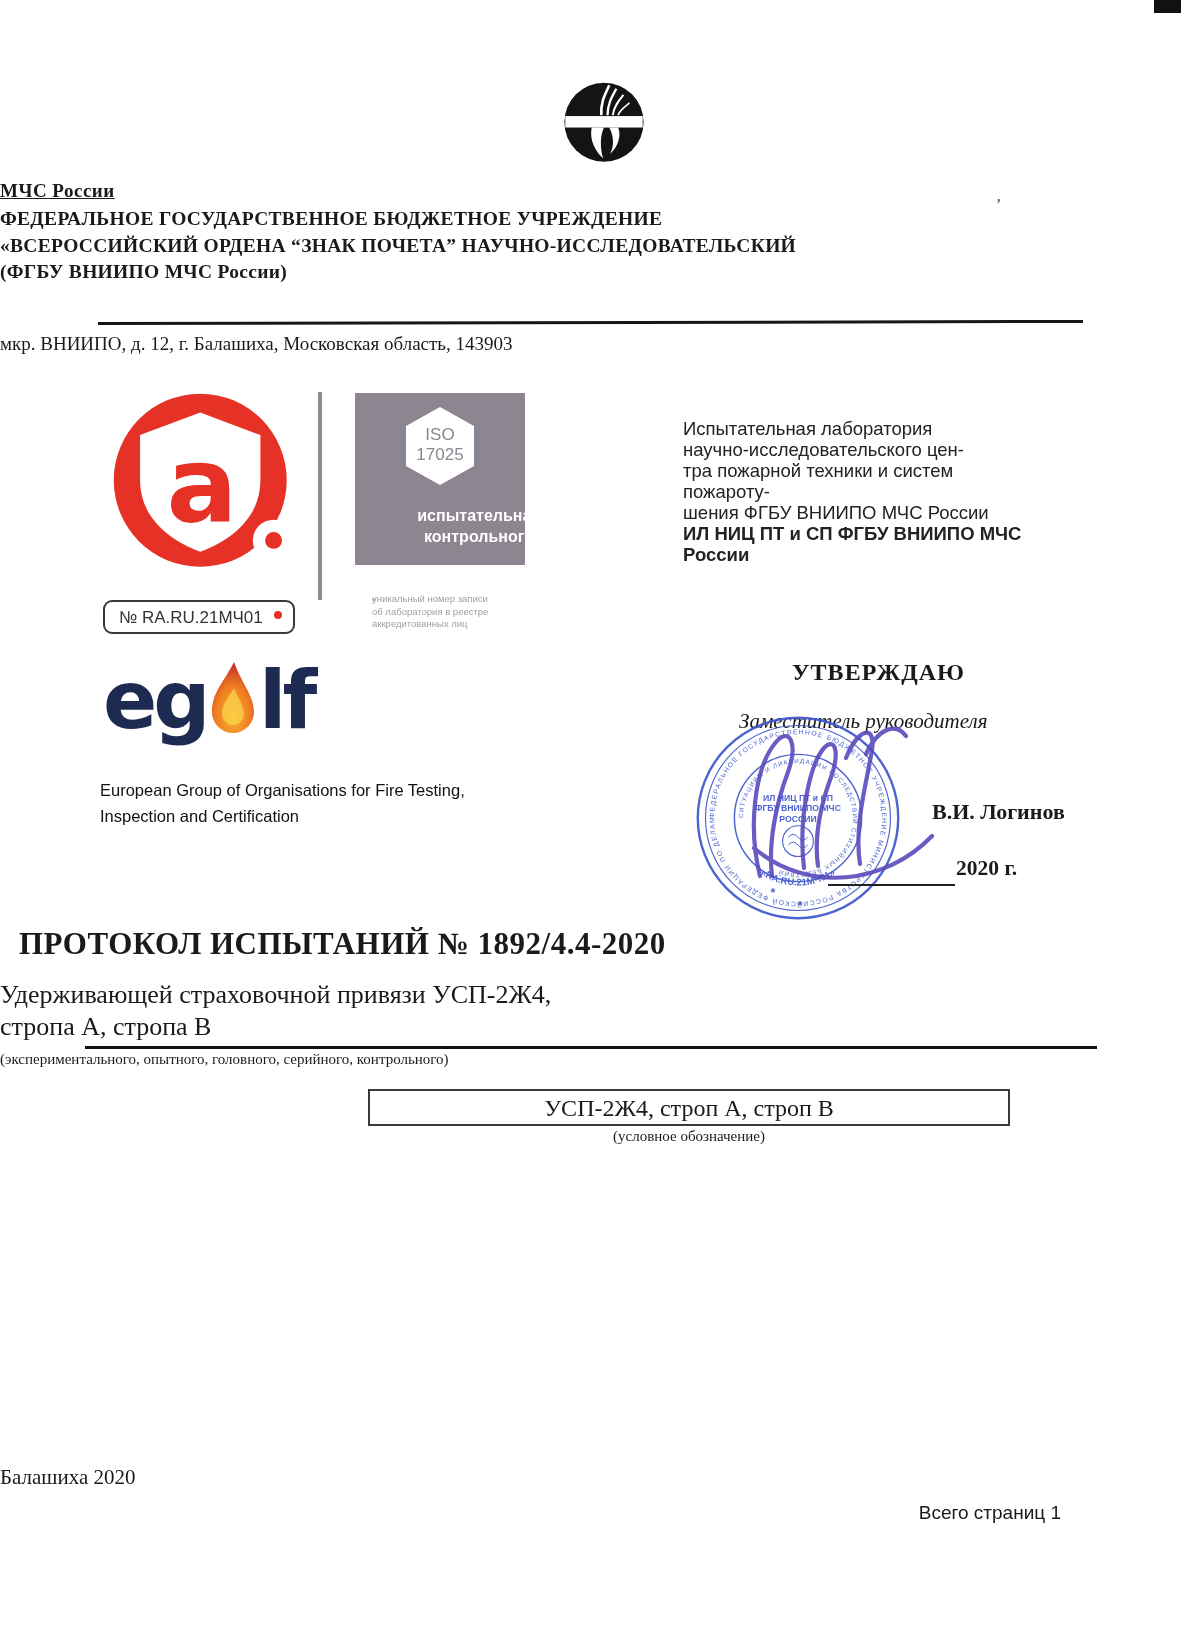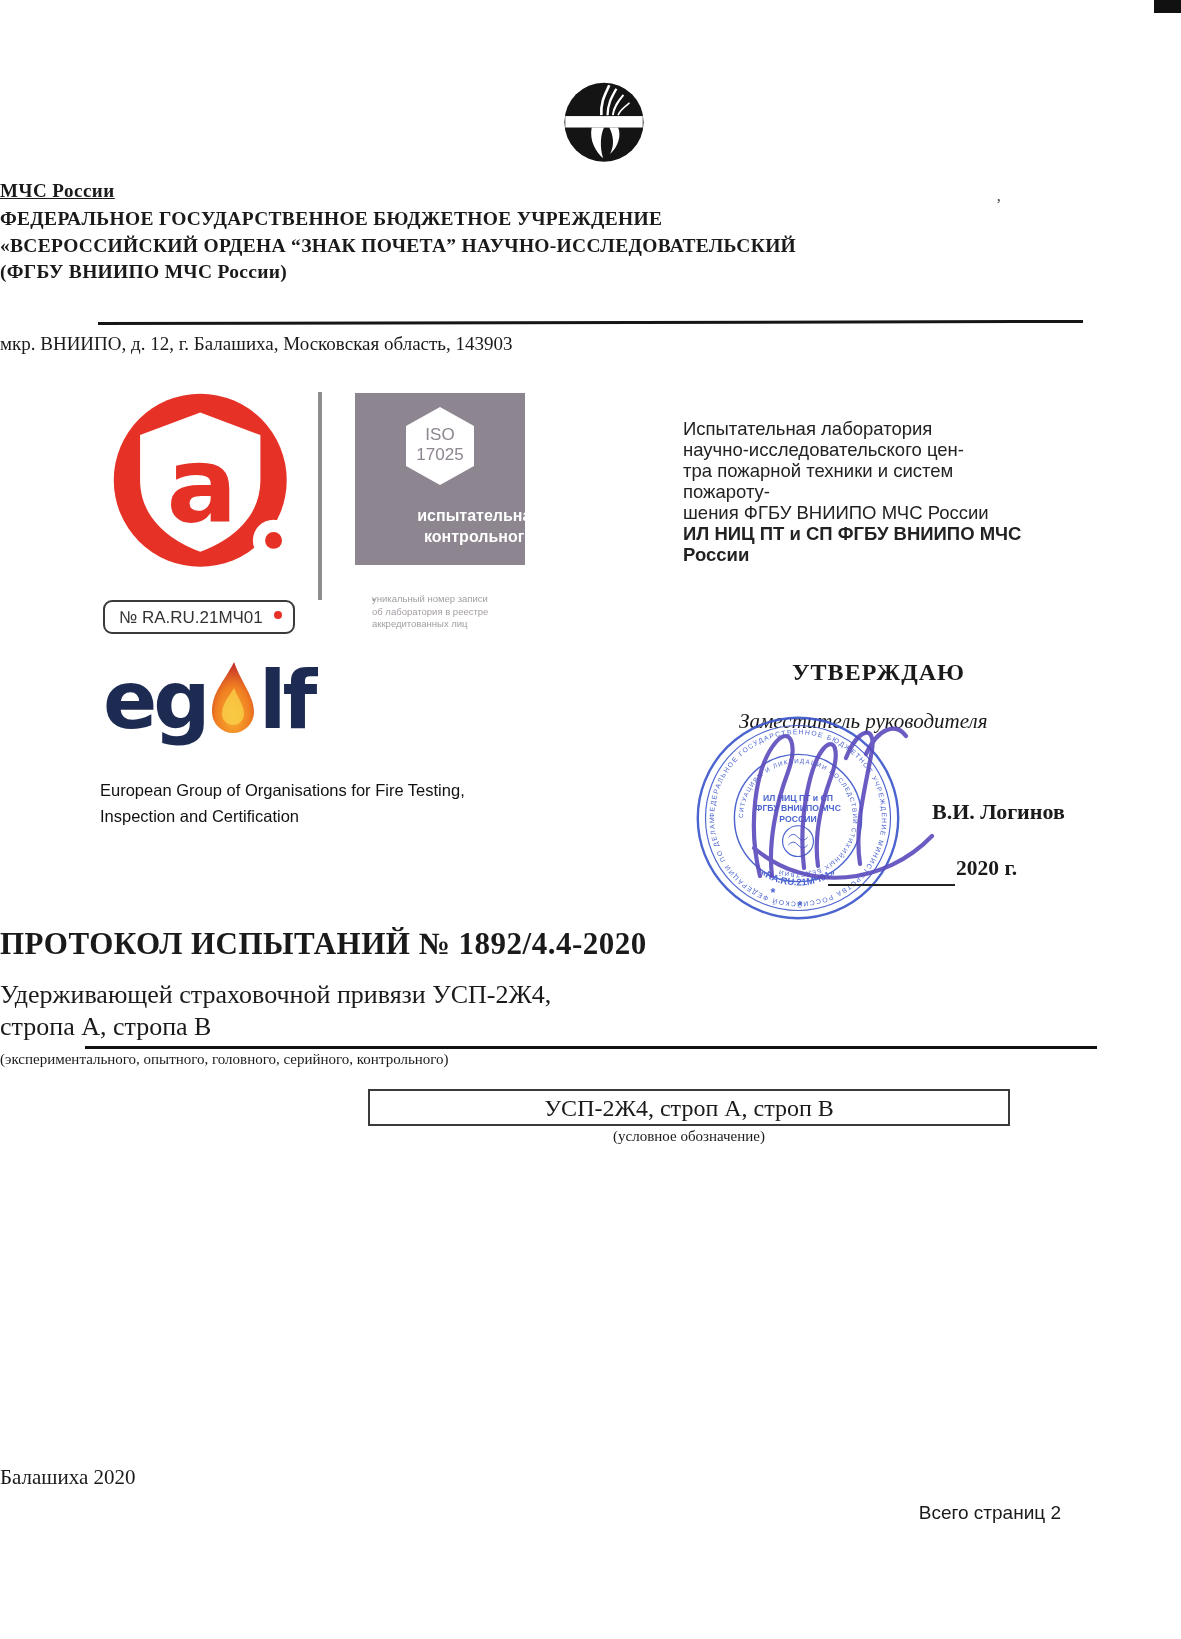"ПРОТОКОЛ ИСПЫТАНИЙ № 1892/4.4-2020" .title { padding-left: none -> 19px }
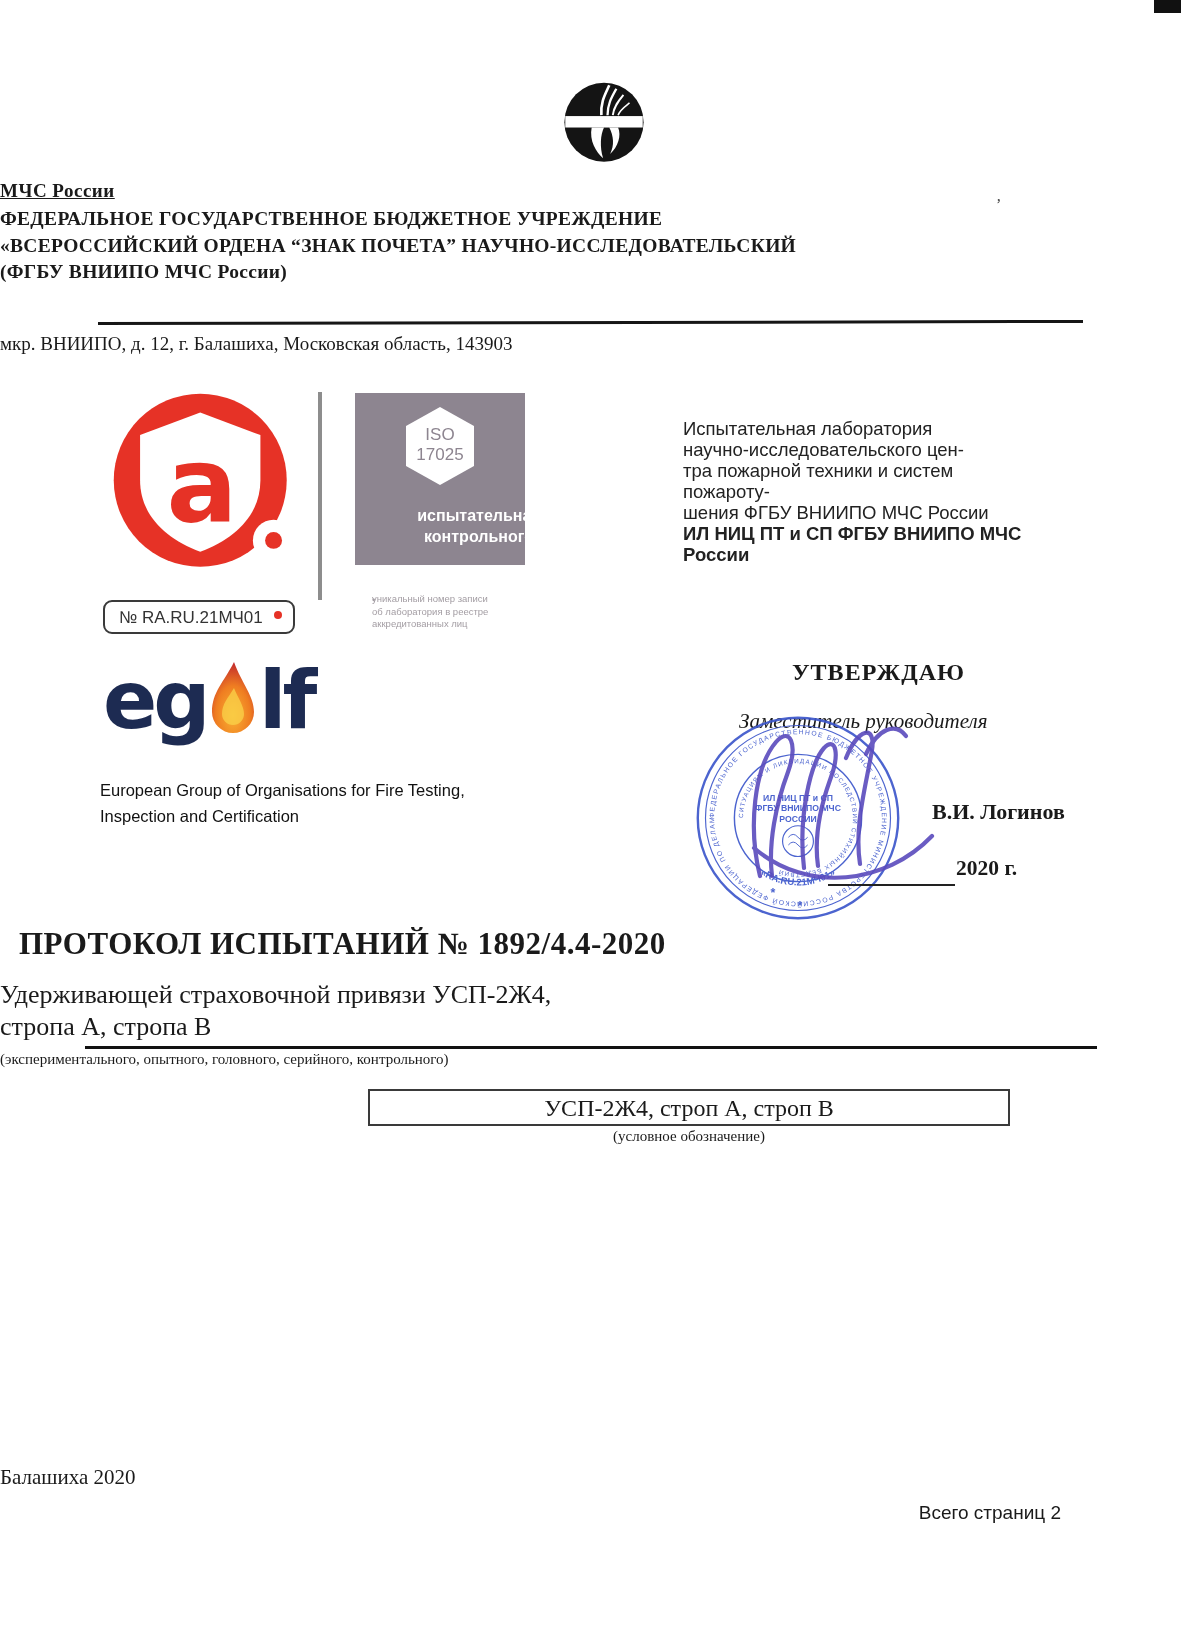"Всего страниц 2" div.abs { text: 2 -> 1 }
